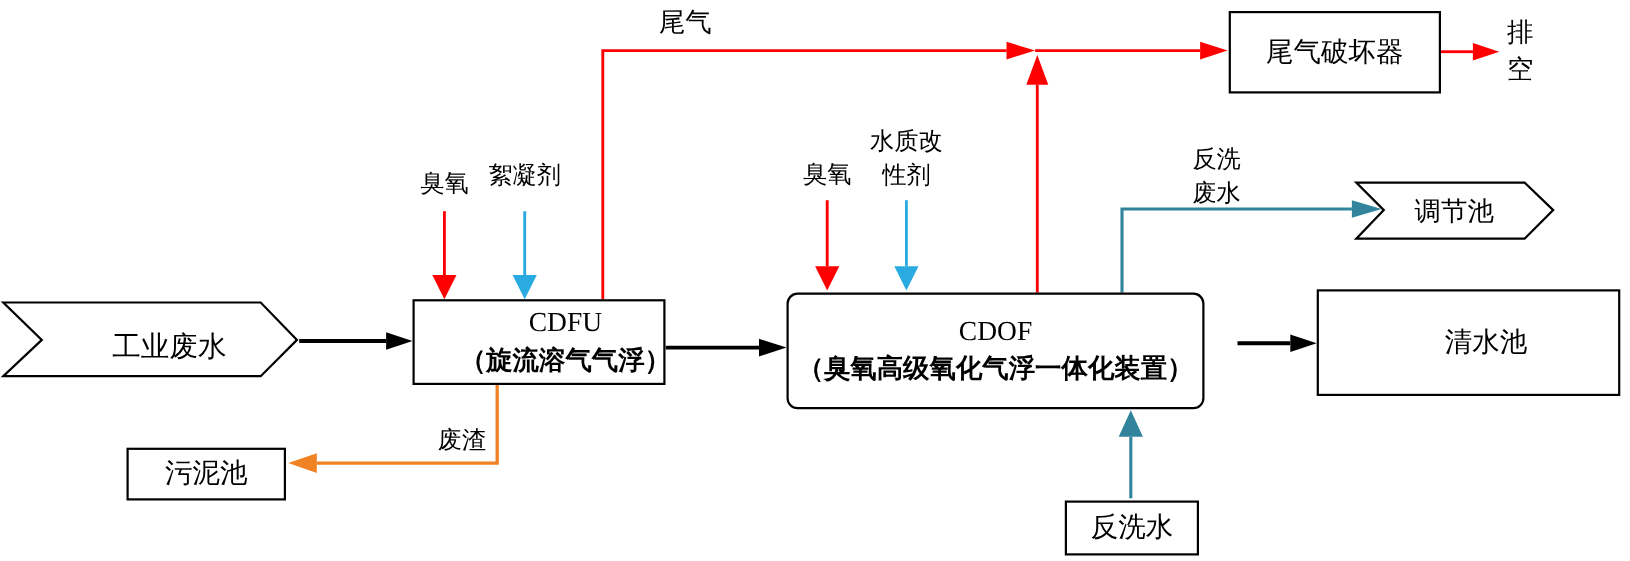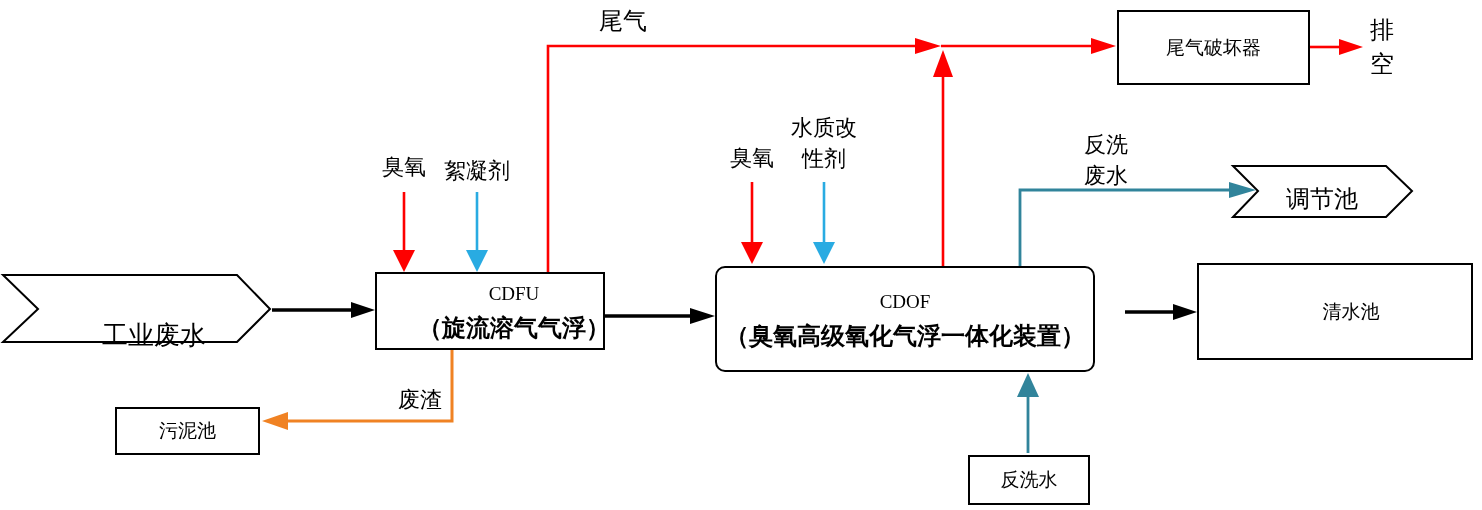"尾气破坏器" .node .title-line { font-size: 19px -> 25px }
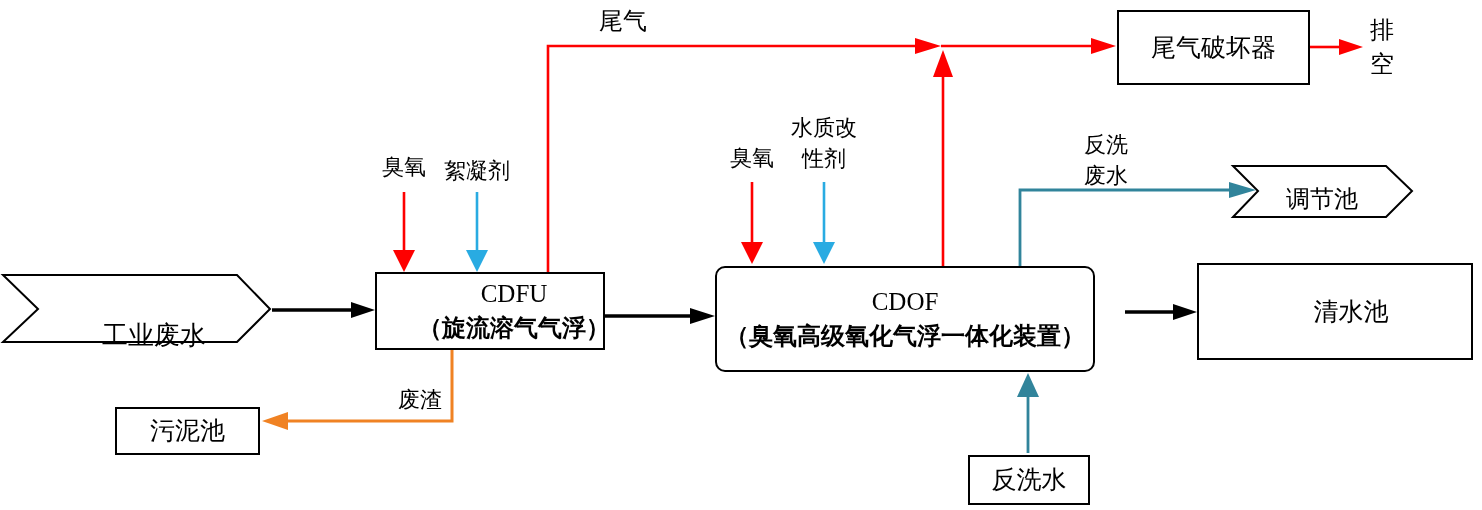"絮凝剂" div.flow-label { top: 155px -> 143px }
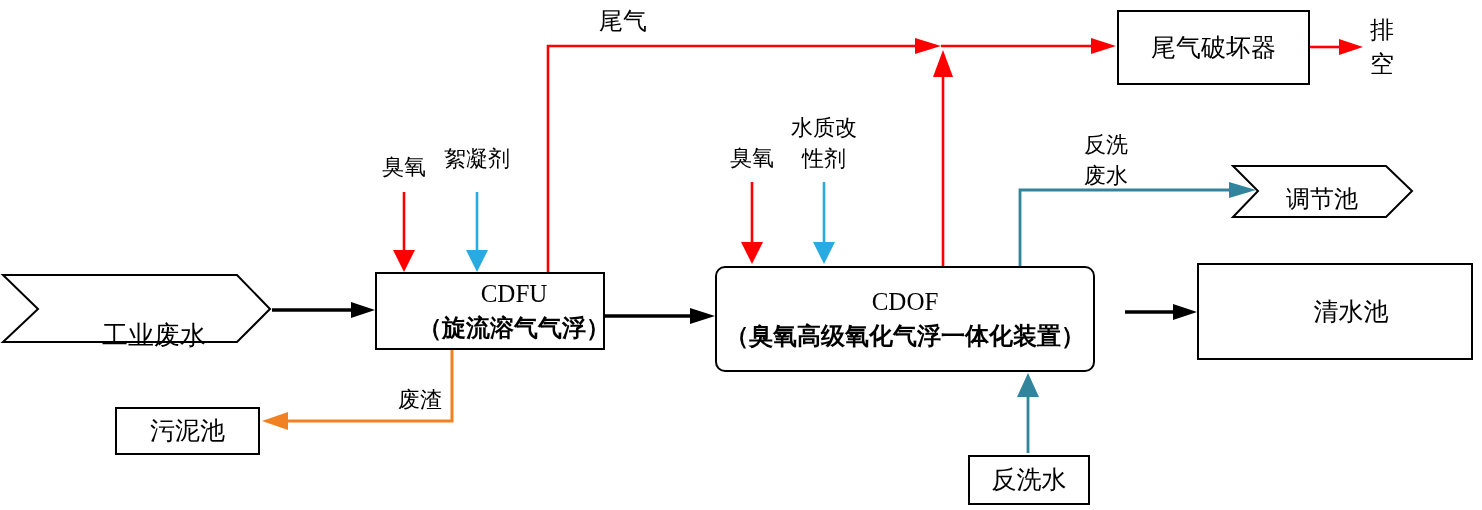"调节池" .chevron-label { align-items: flex-end -> center }
